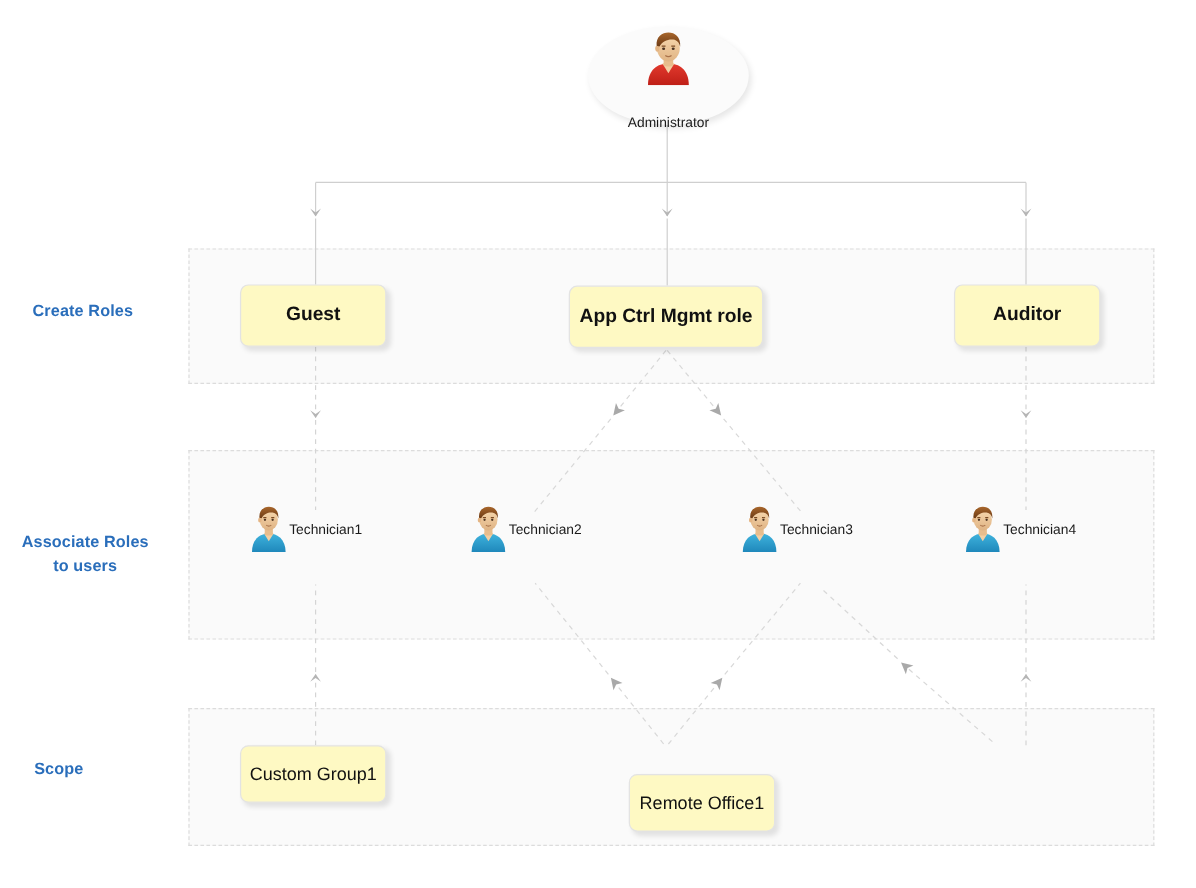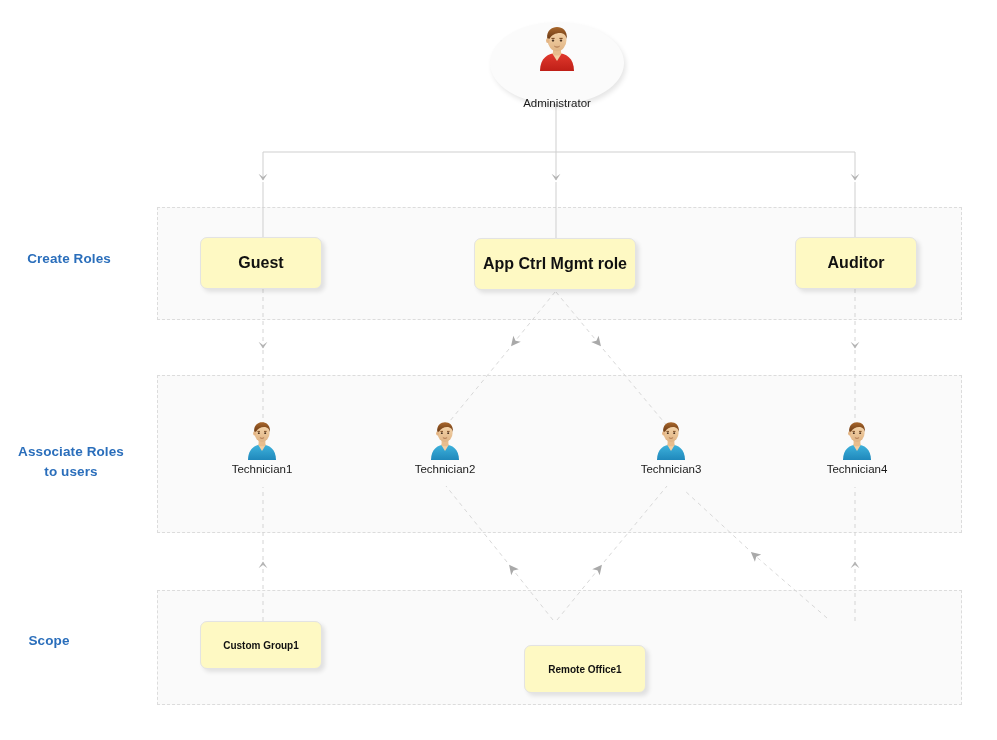"Technician1" .person-node { flex-direction: column -> none }
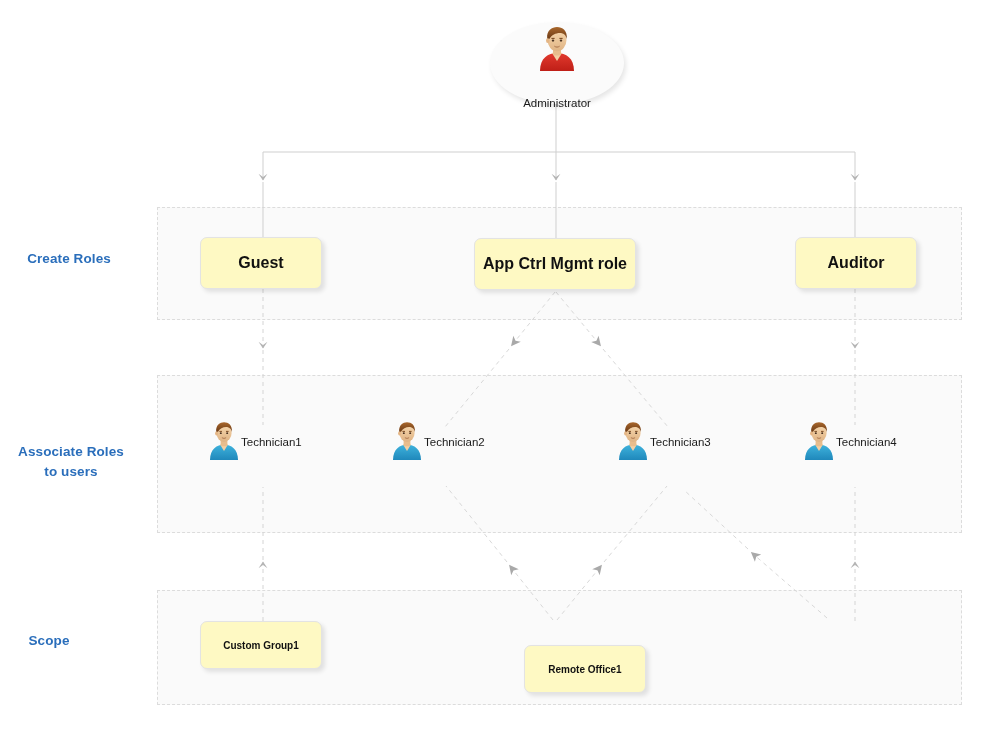"Custom Group1" .scope-box { font-size: 10px -> 15px; font-weight: bold -> normal }
